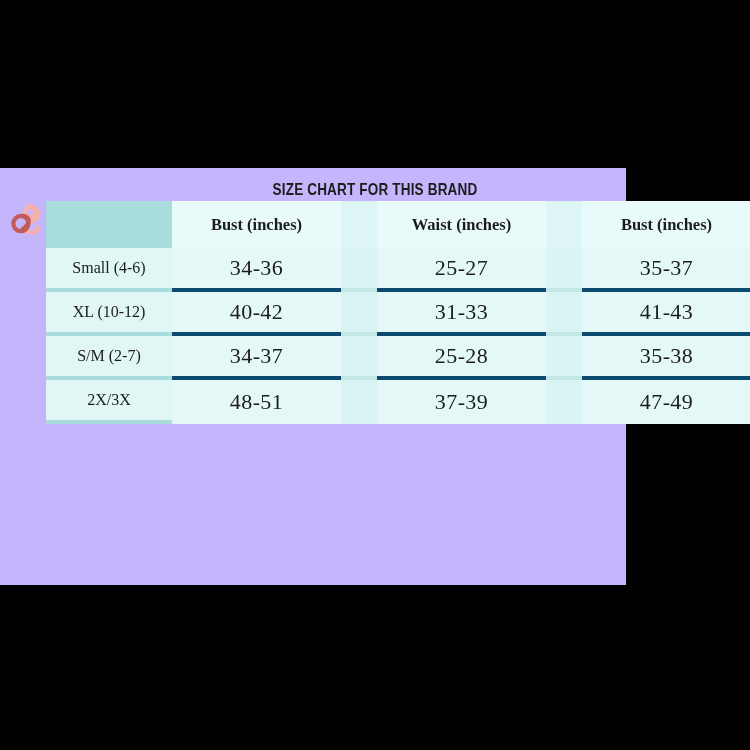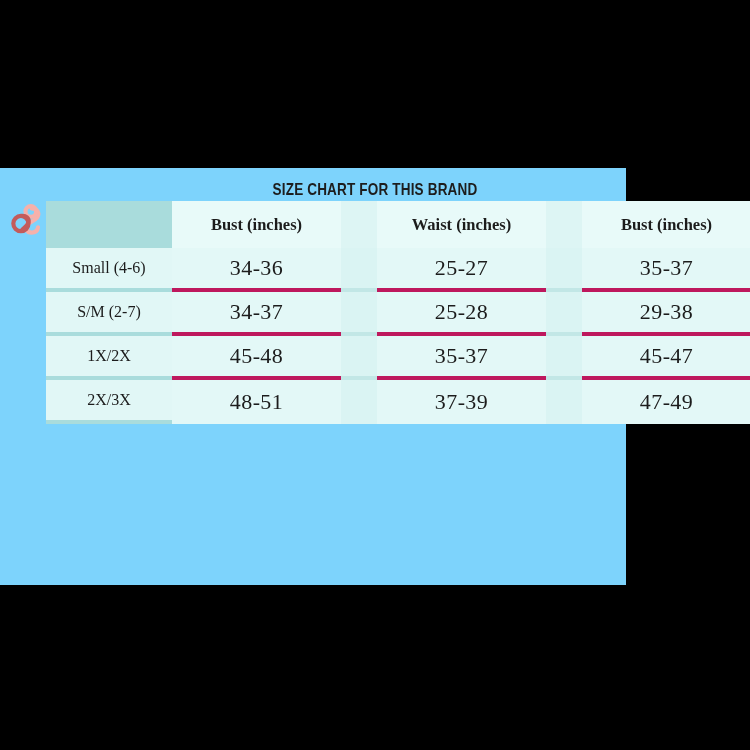"SIZE CHART FOR THIS BRAND" #card { background: #7dd3fc -> #c4b5fd }
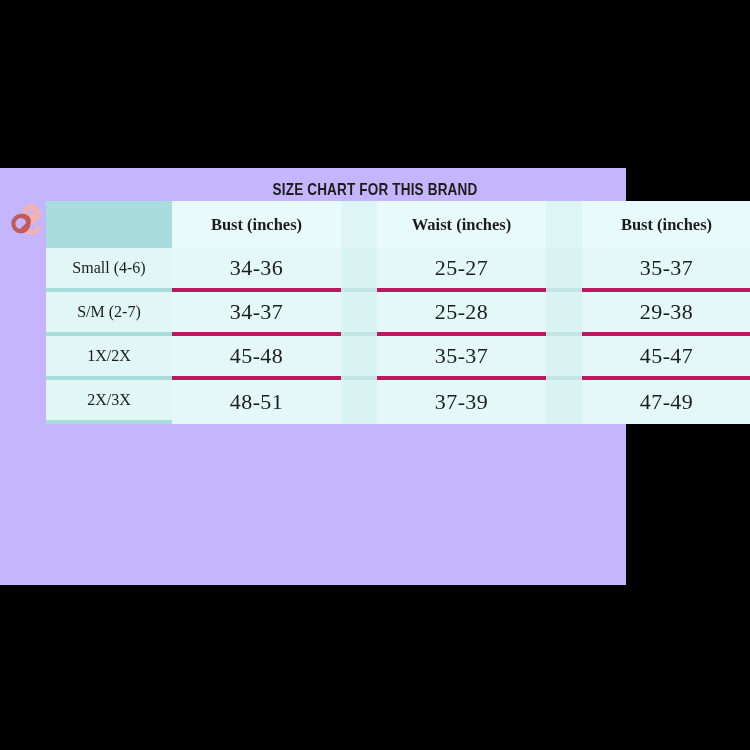"34-36" tr.body-row .cell { border-bottom: 4px solid #be185d -> 4px solid #0c4a6e }
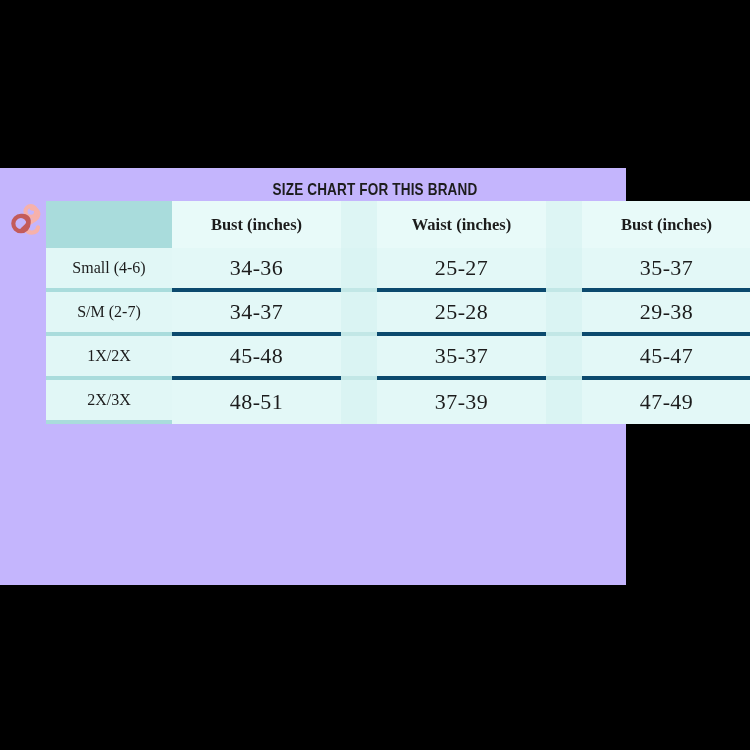"XL (10-12)" tr.body-row { html: none -> <tr> <td>XL (10-12)</td> <td>40-42</td> <td></td> <td>31-33</td> <td></td> <td>41-43</td> </tr> }
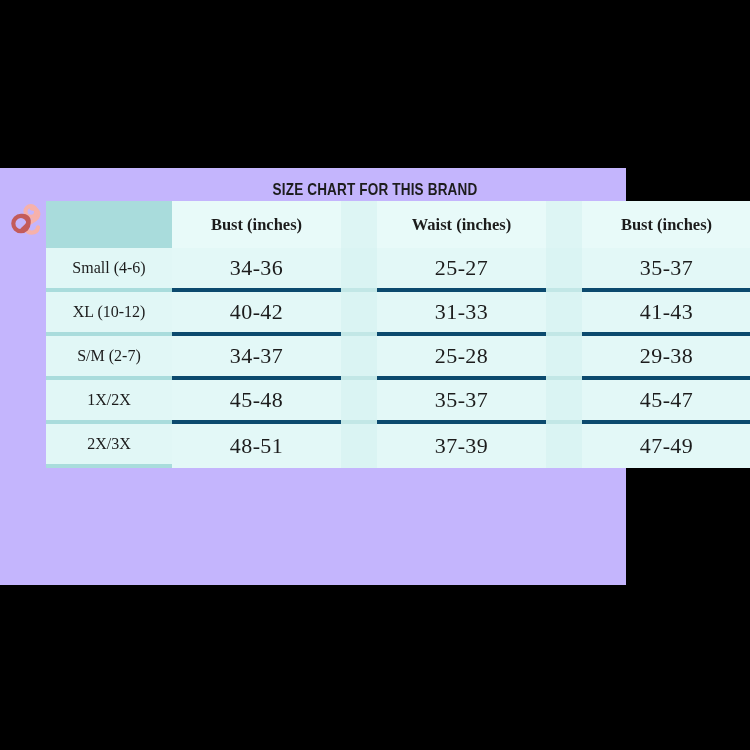"29-38" td.cell { text: 29-38 -> 35-38 }
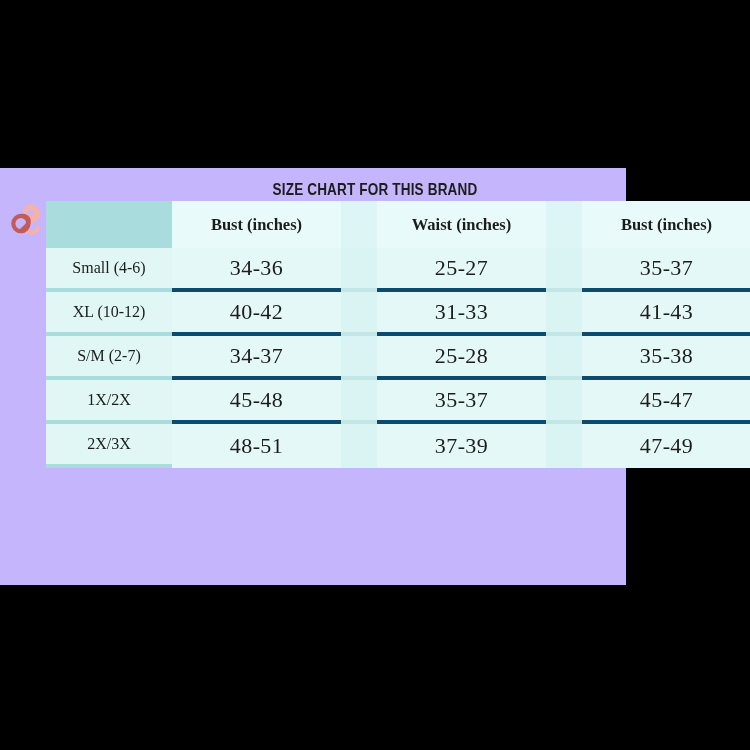"1X/2X" tr.body-row { html: <tr> <td>1X/2X</td> <td>45-48</td> <td></td> <td>35-37</td> <td></td> <td>45-47</td> </tr> -> none }
